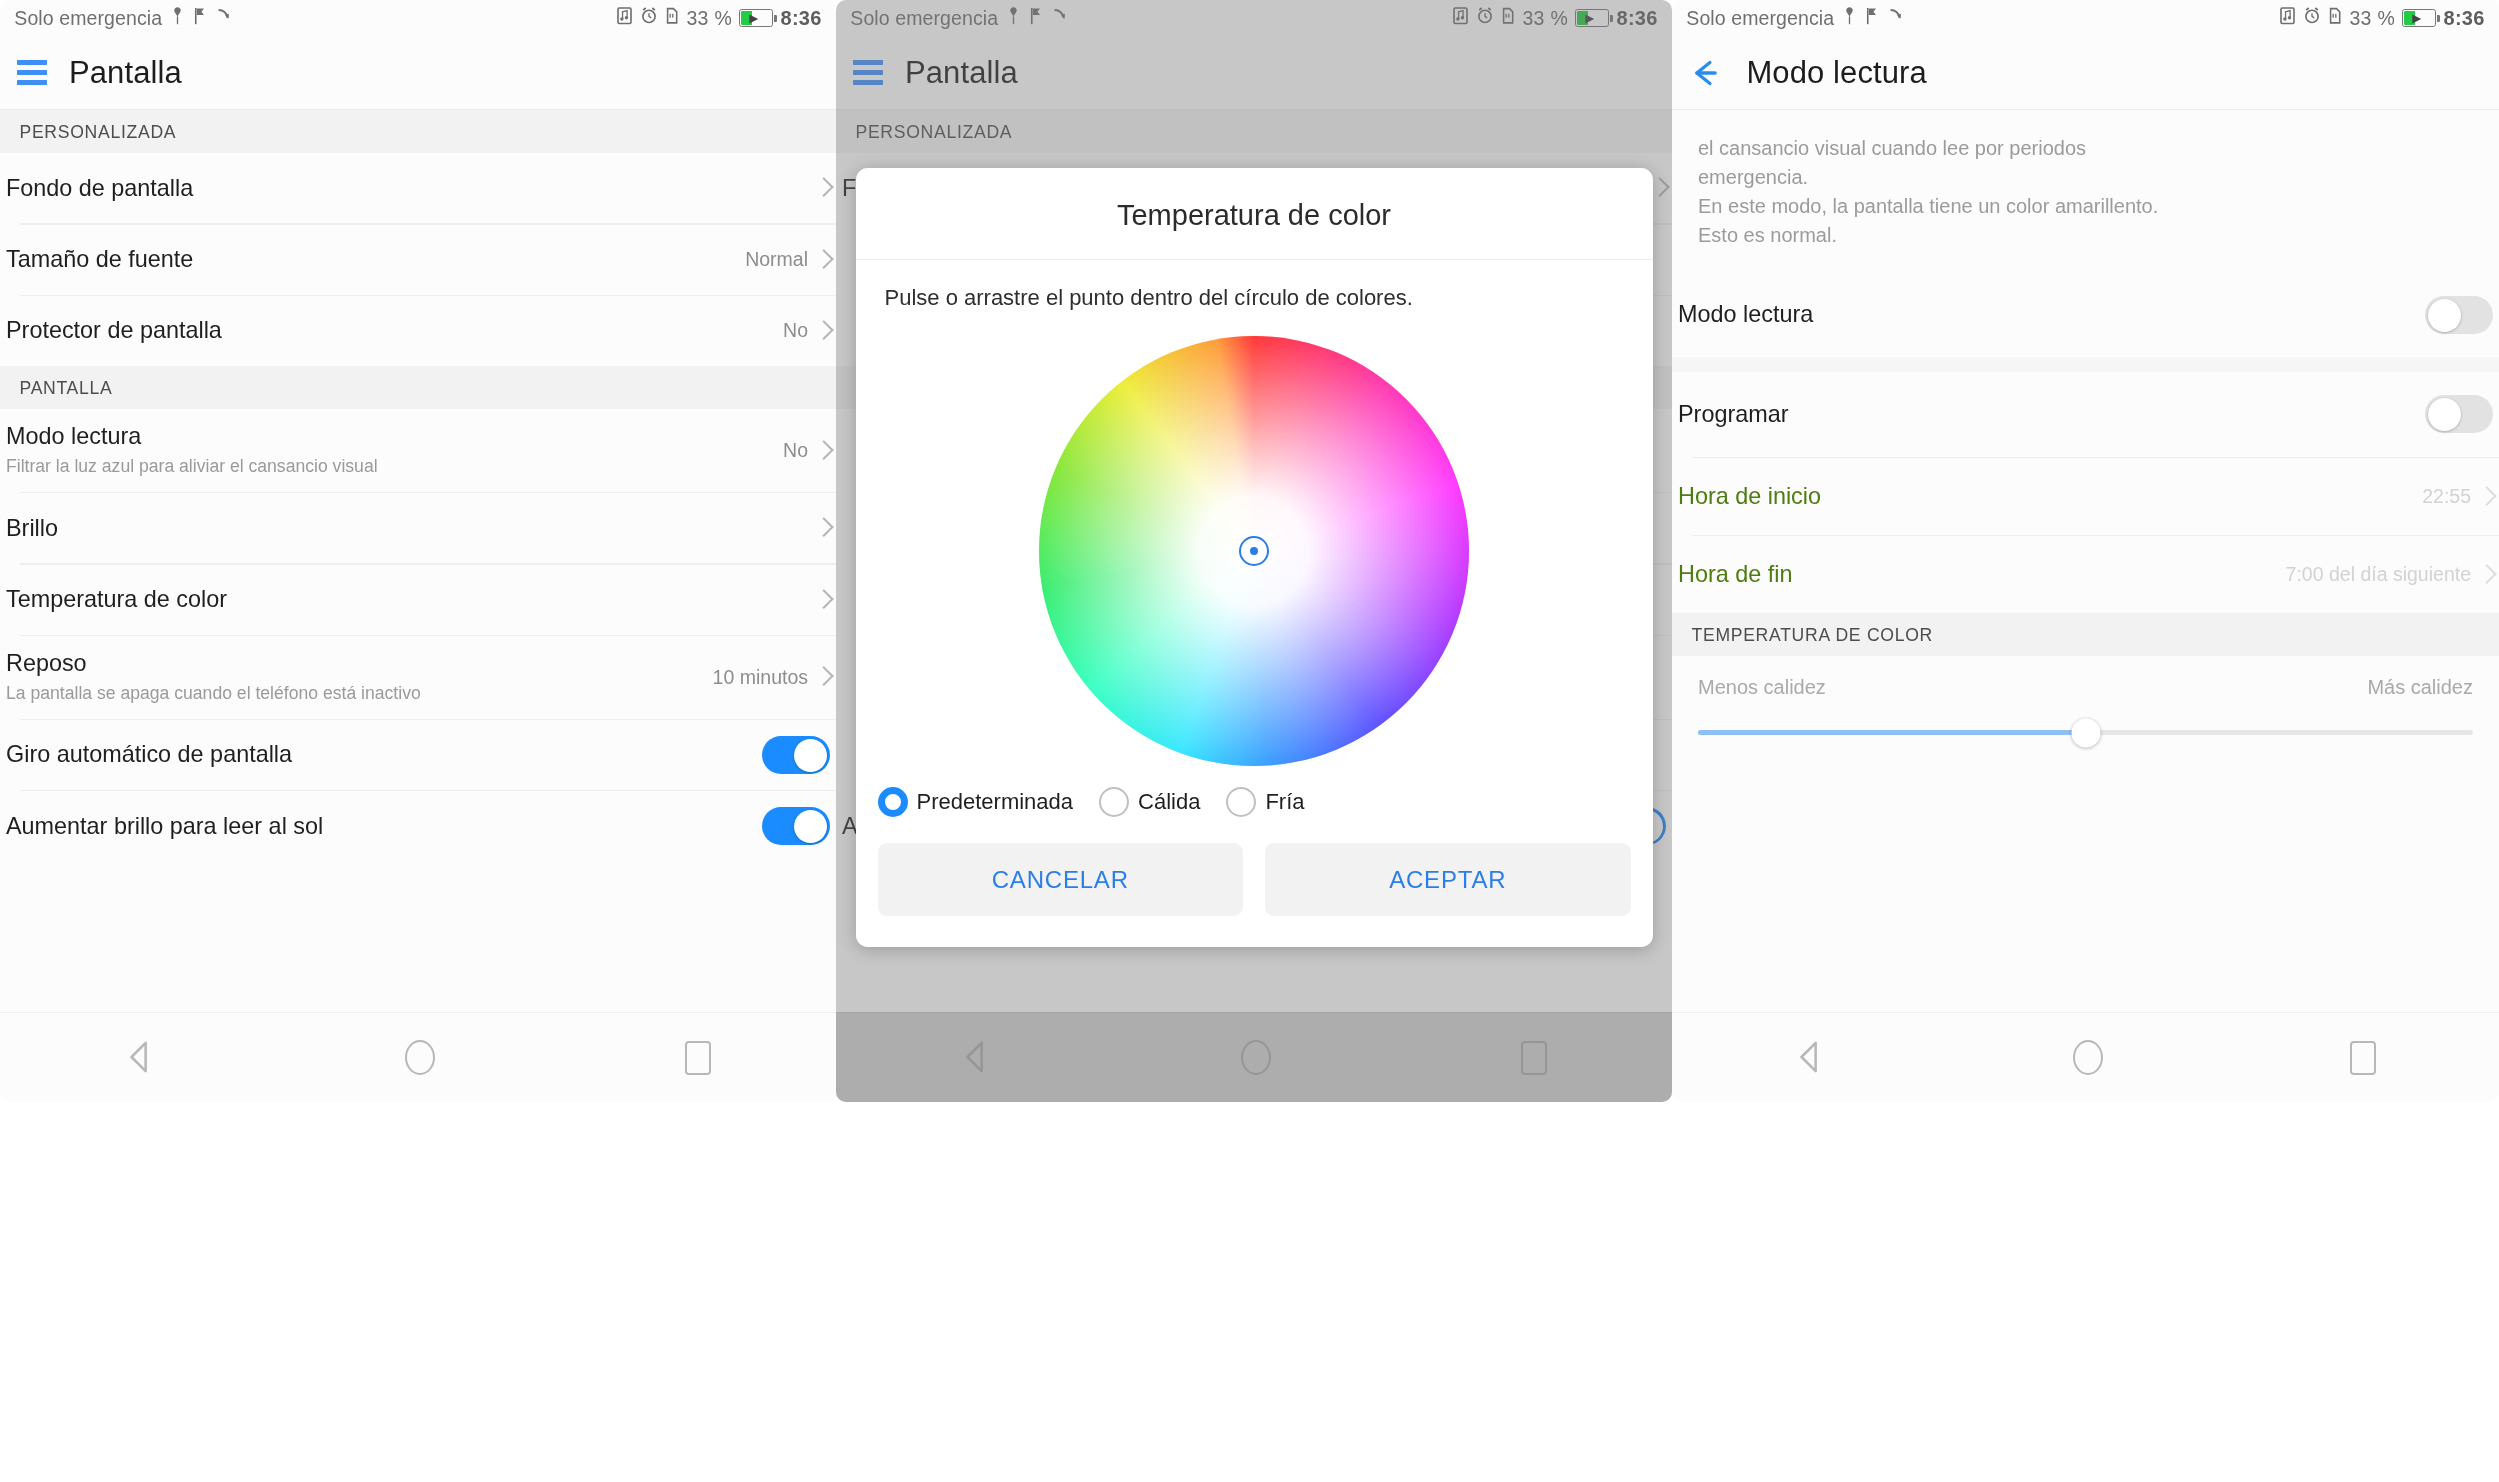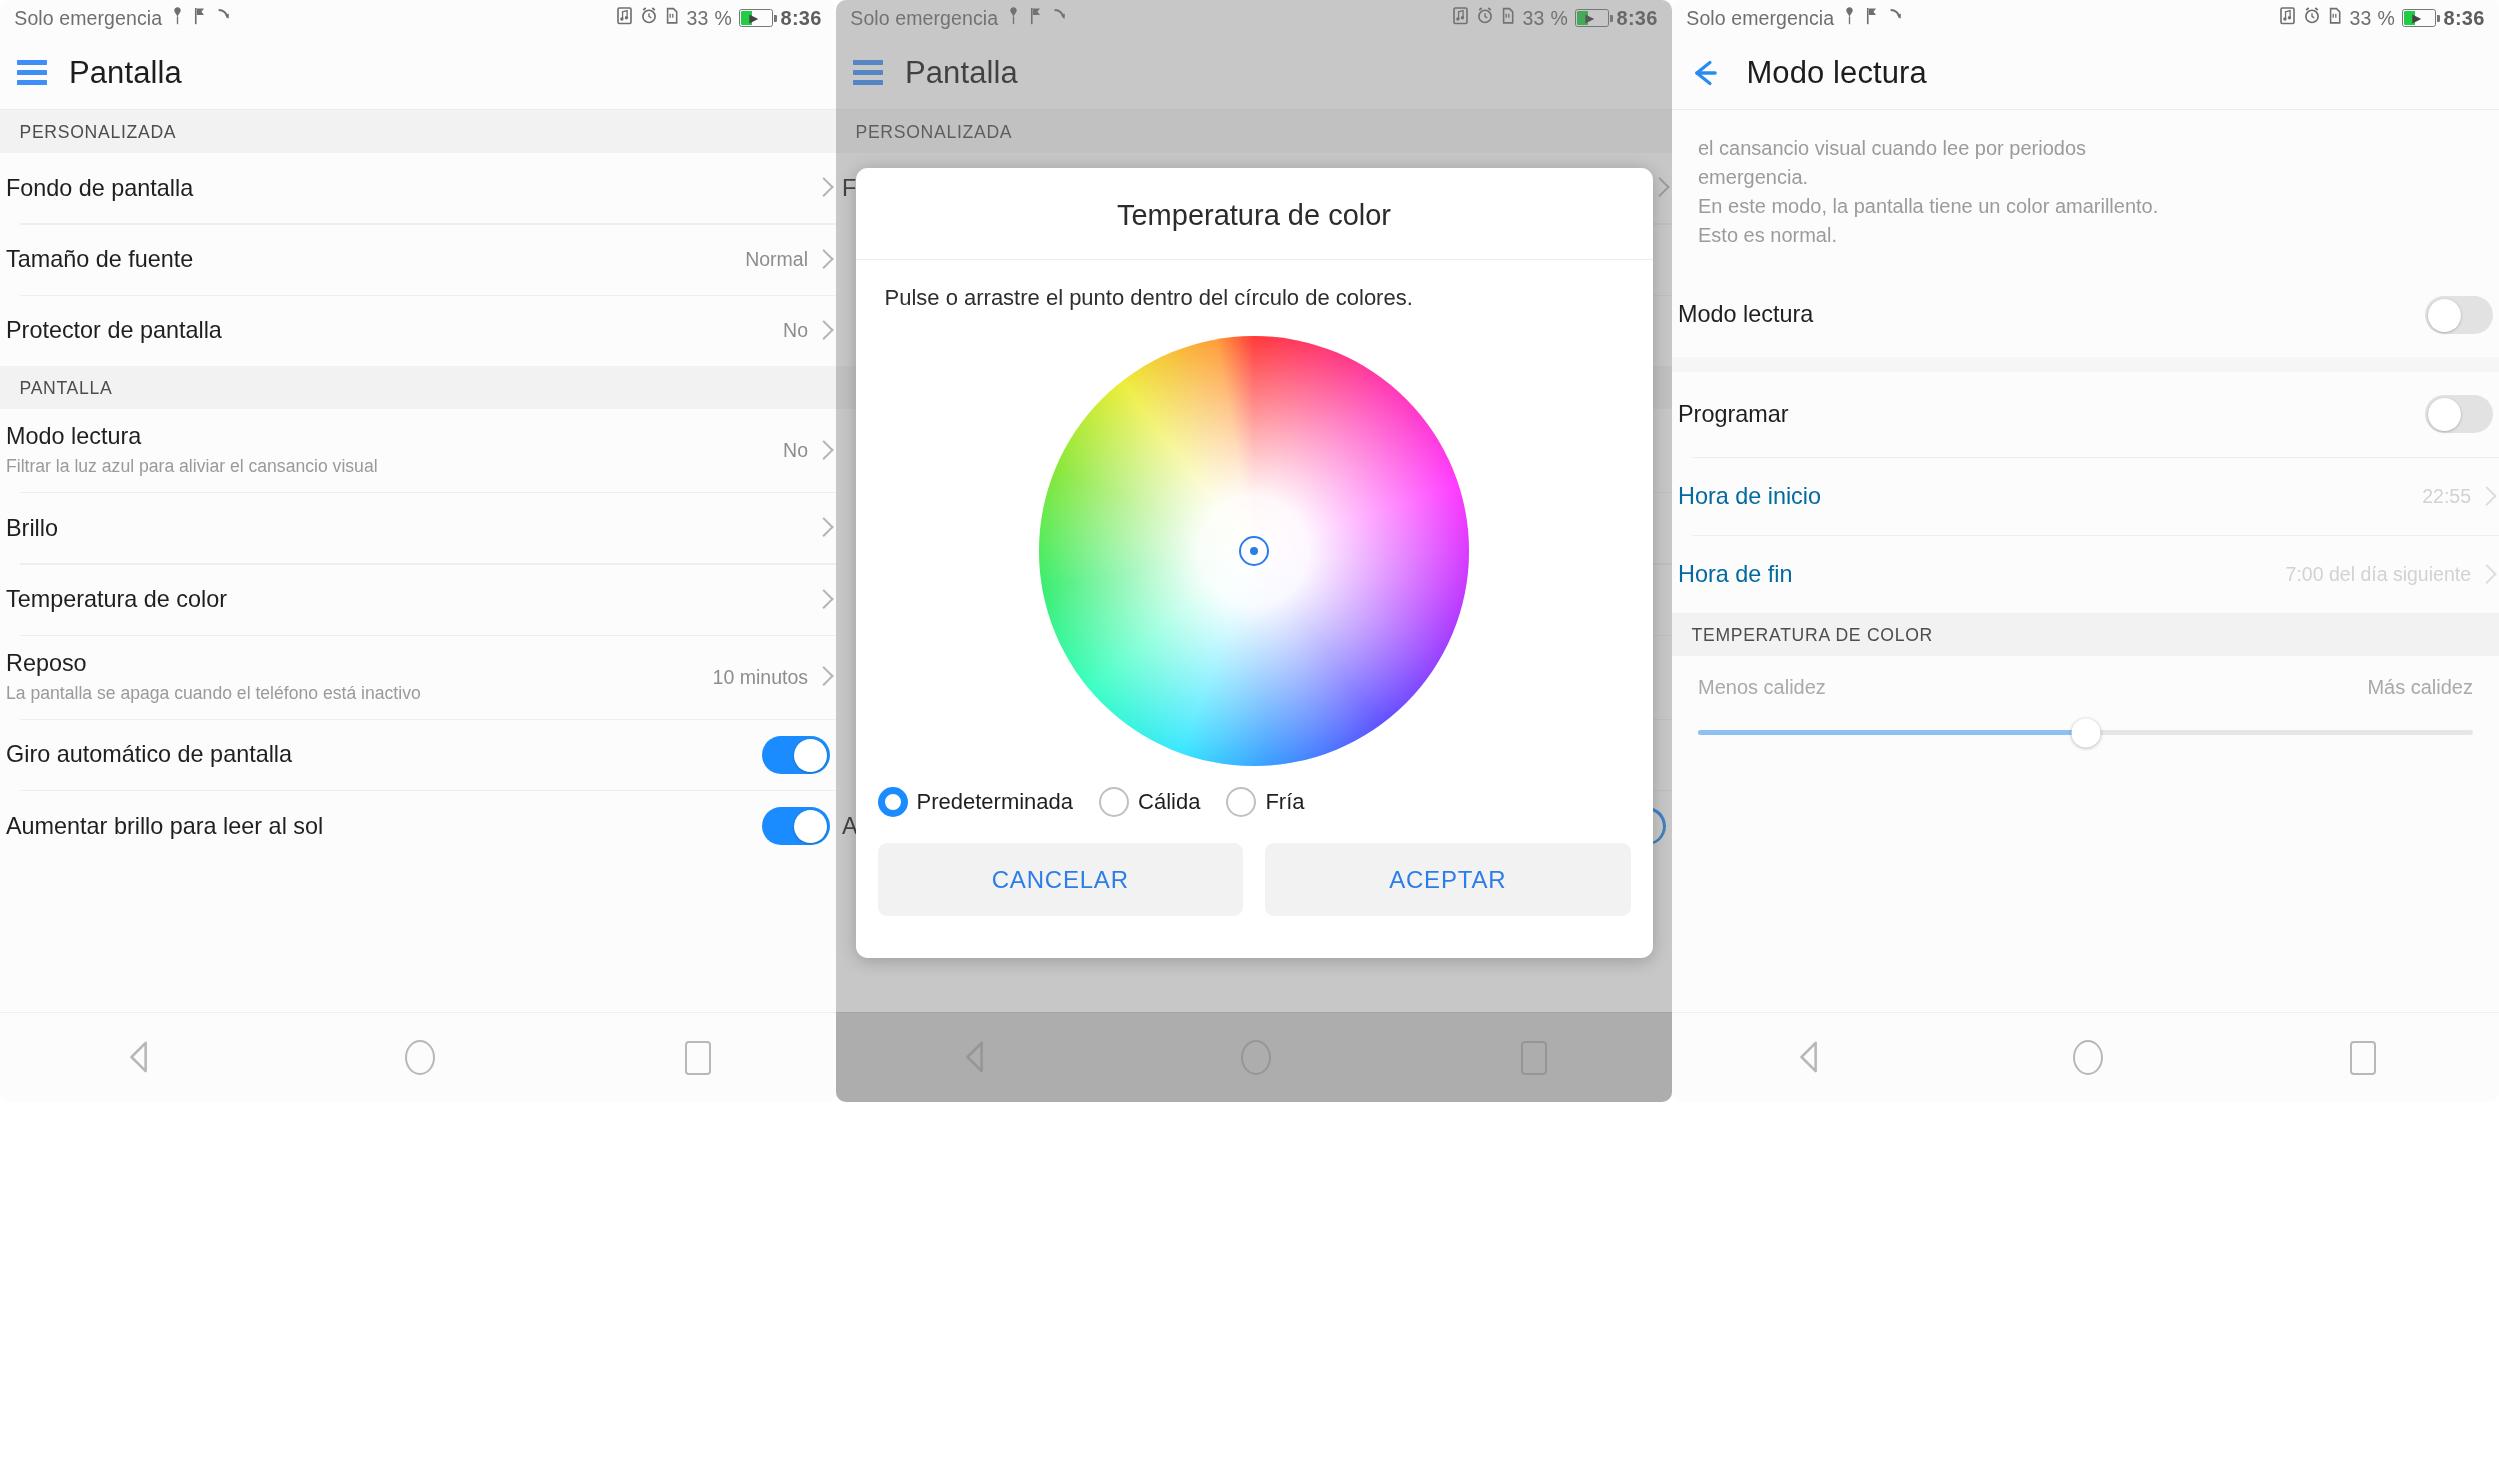"Hora de inicio" .row.disabled .title { color: #0369a1 -> #4d7c0f }
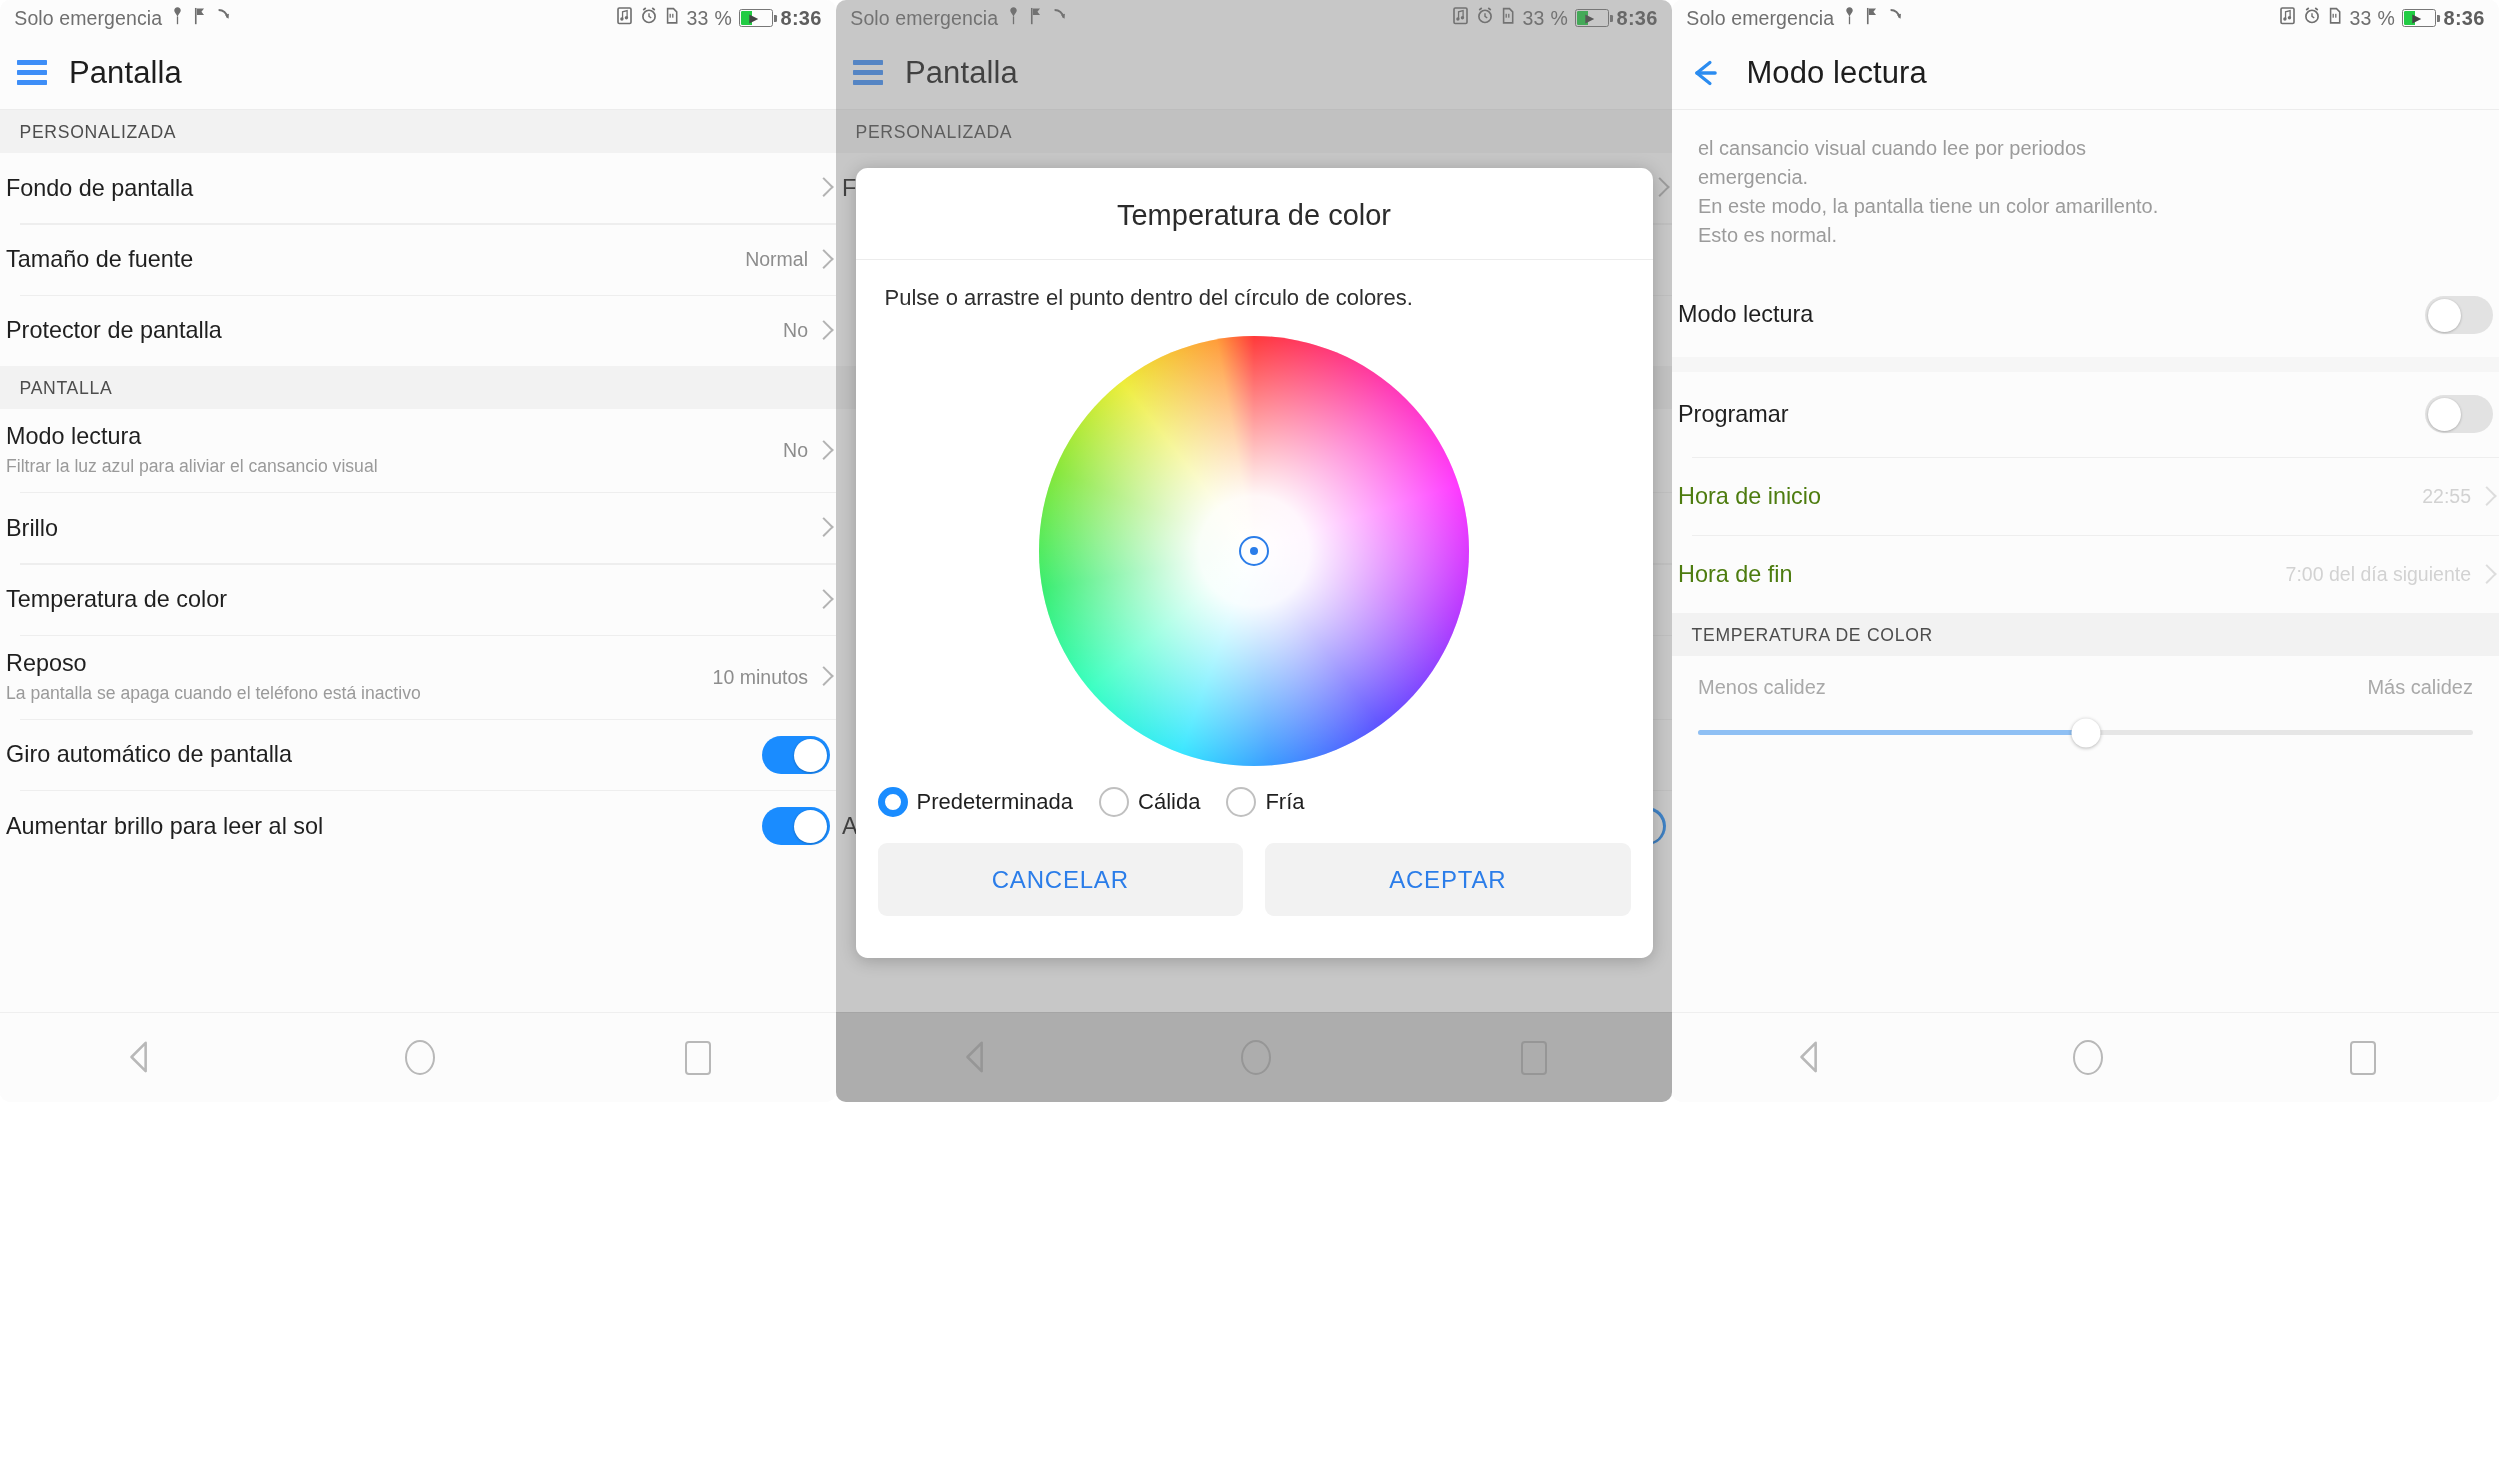"CANCELAR" .dlg-actions { padding: 26px 22px 42px 22px -> 26px 22px 31px 22px }
